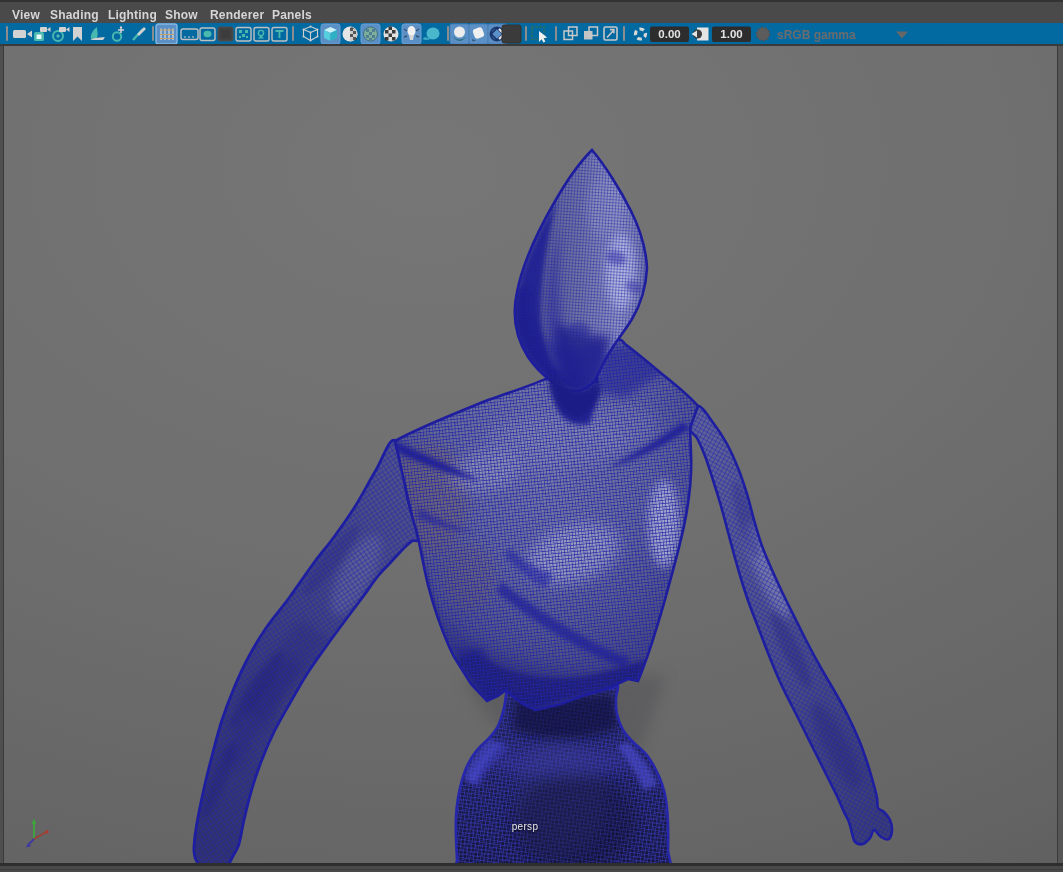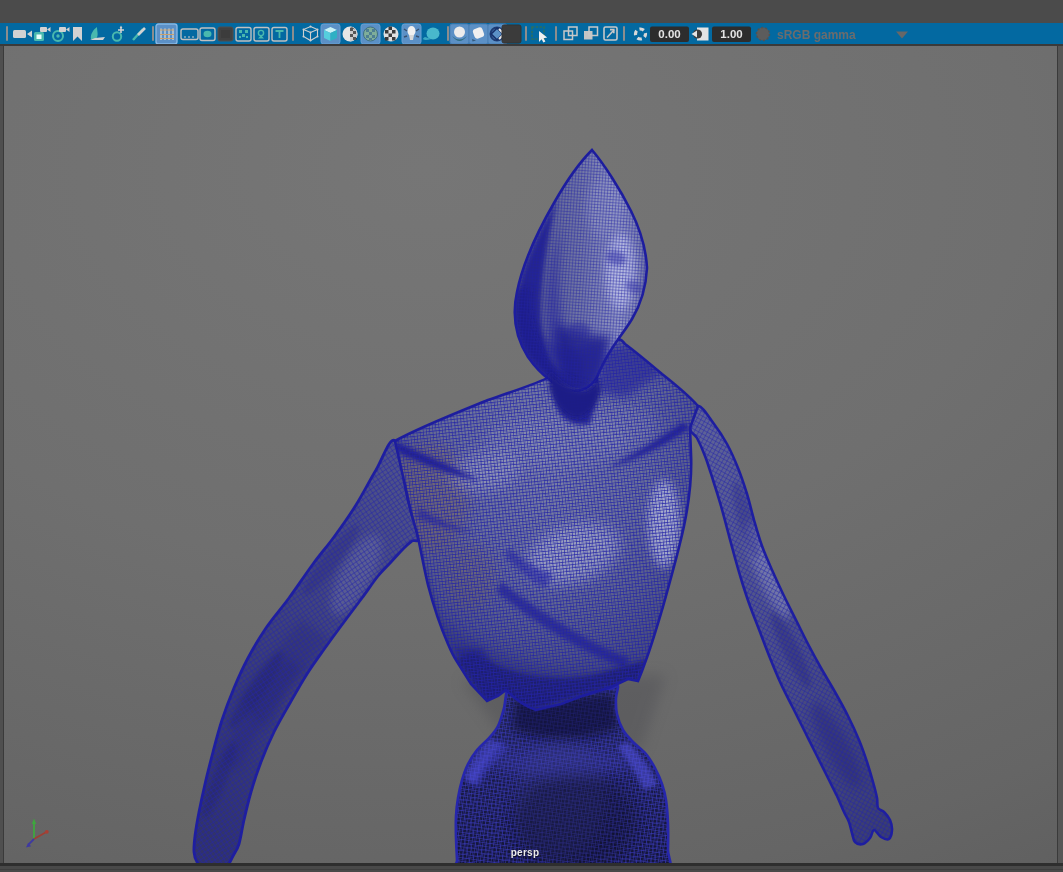"View" div { html: none -> <div> <span>View</span> <span>Shading</span> <span>Lighting</span> <span>Show</span> <span>Renderer</span> <span>Panels</span> </div> }
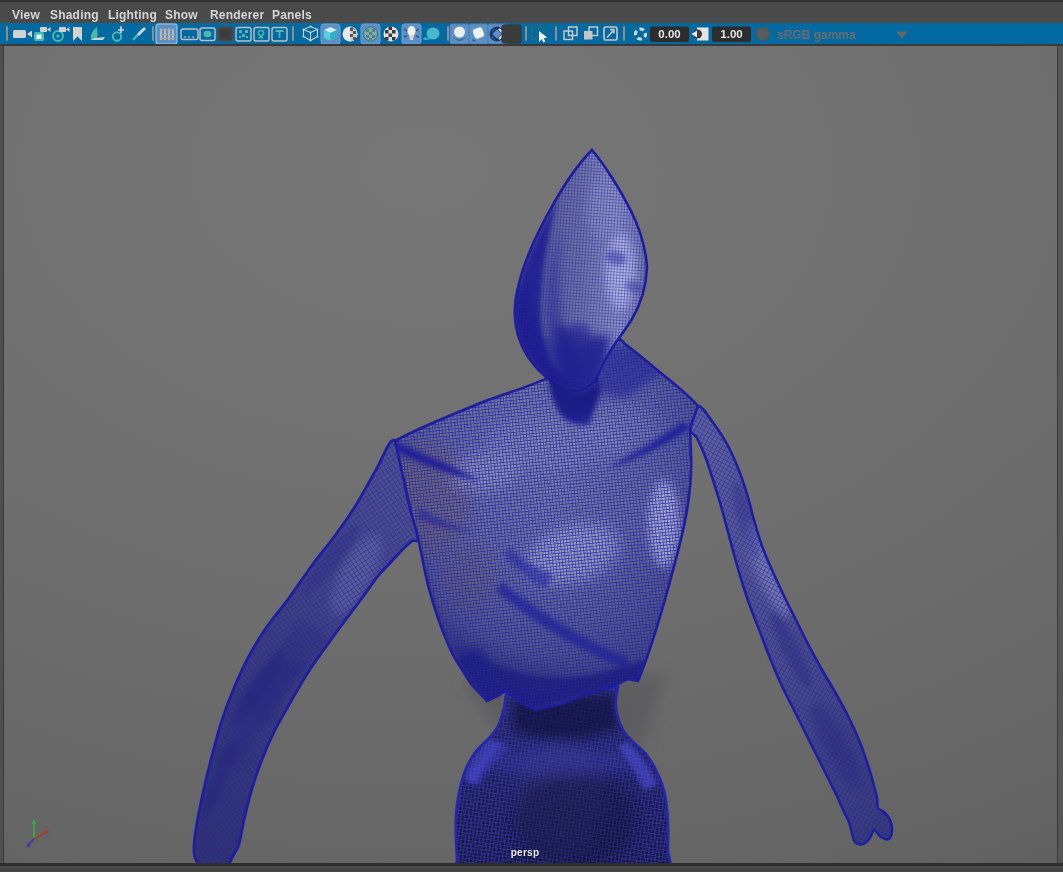"persp" #persp { font-weight: bold -> normal; top: 801px -> 775px }
